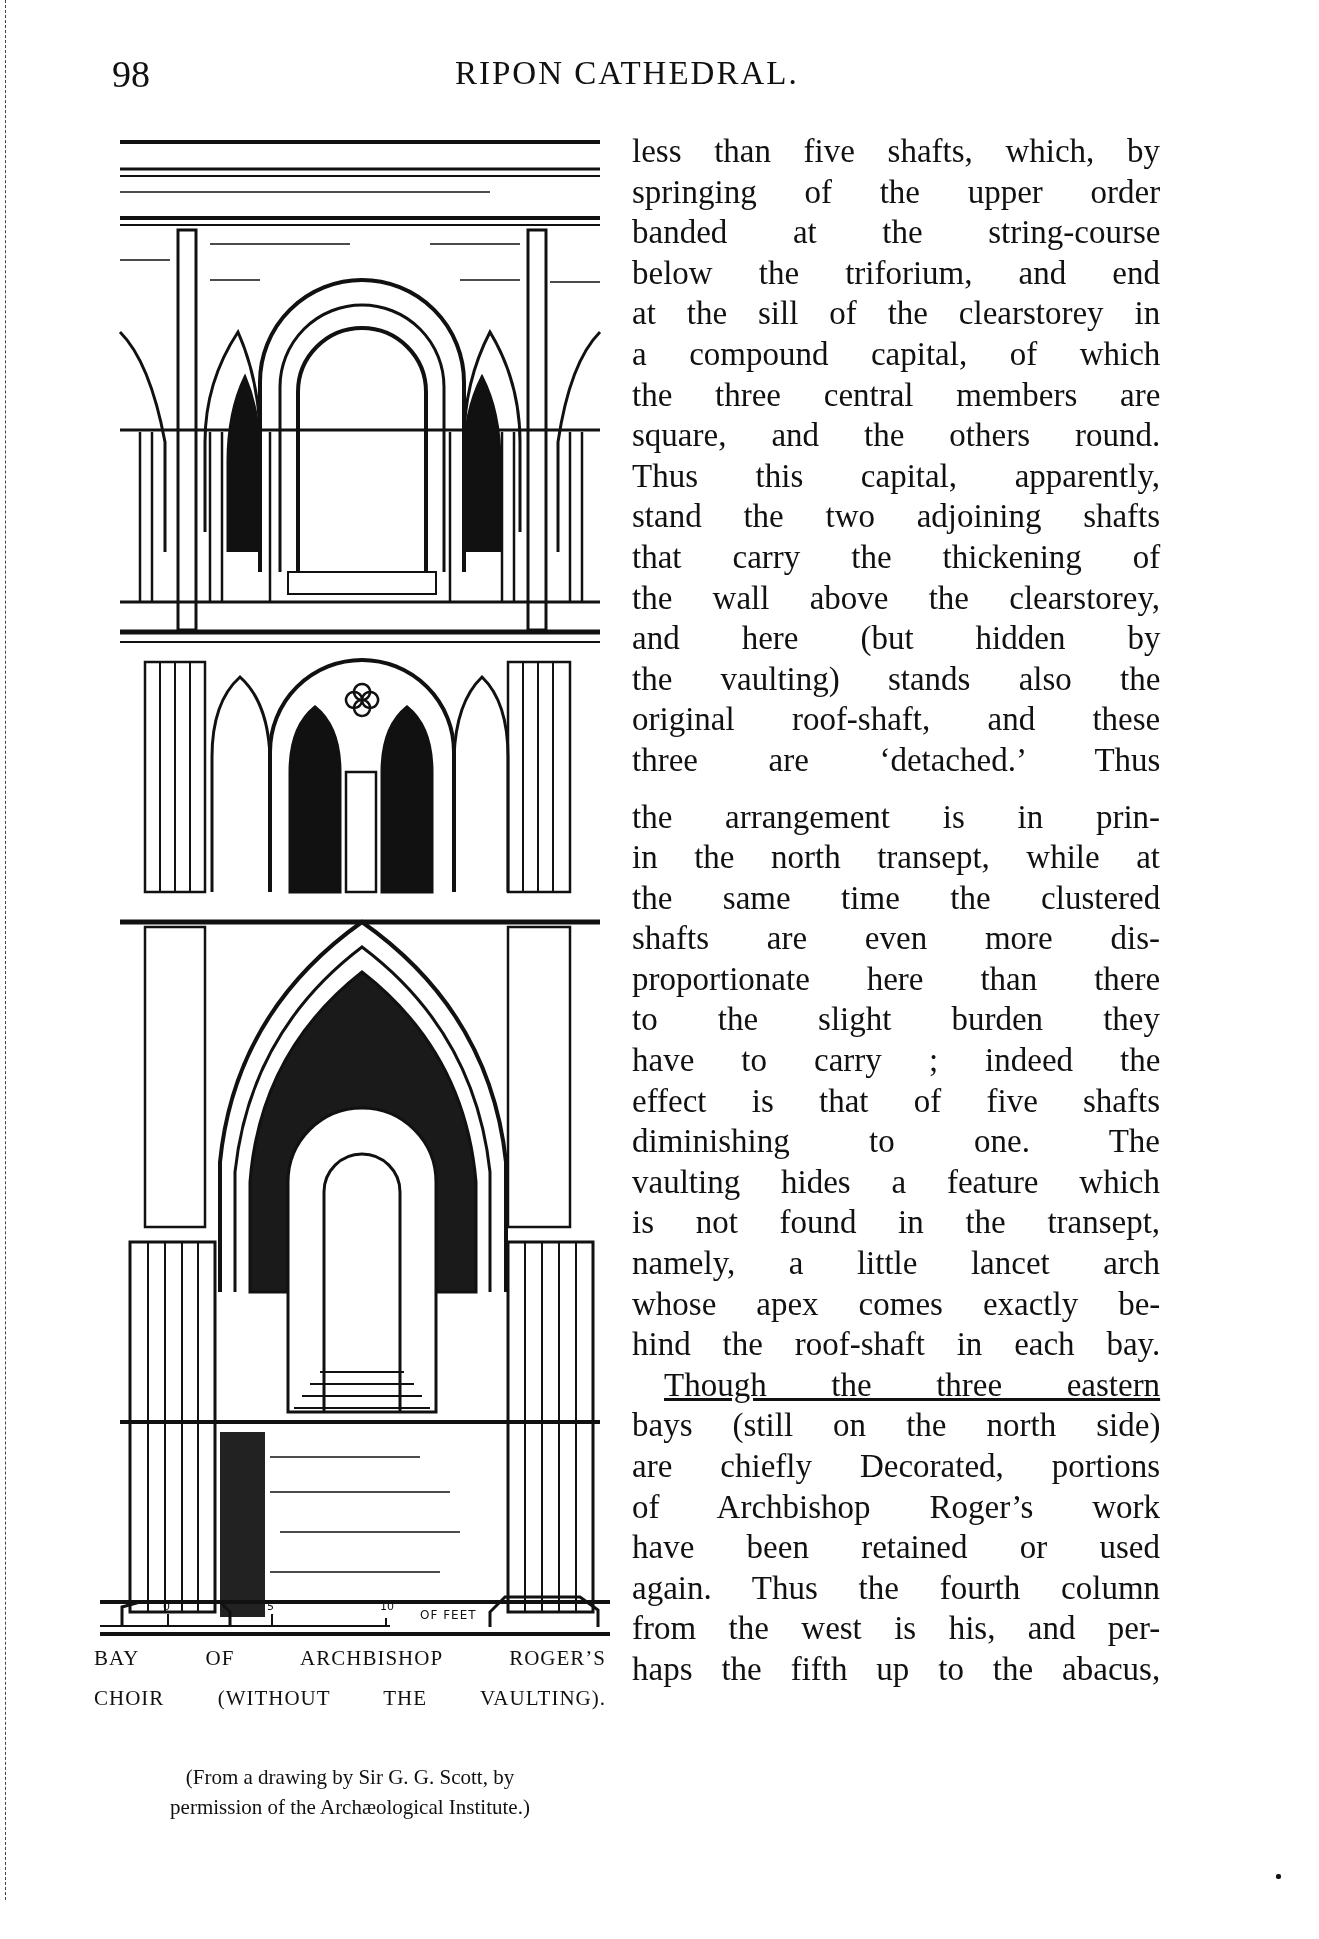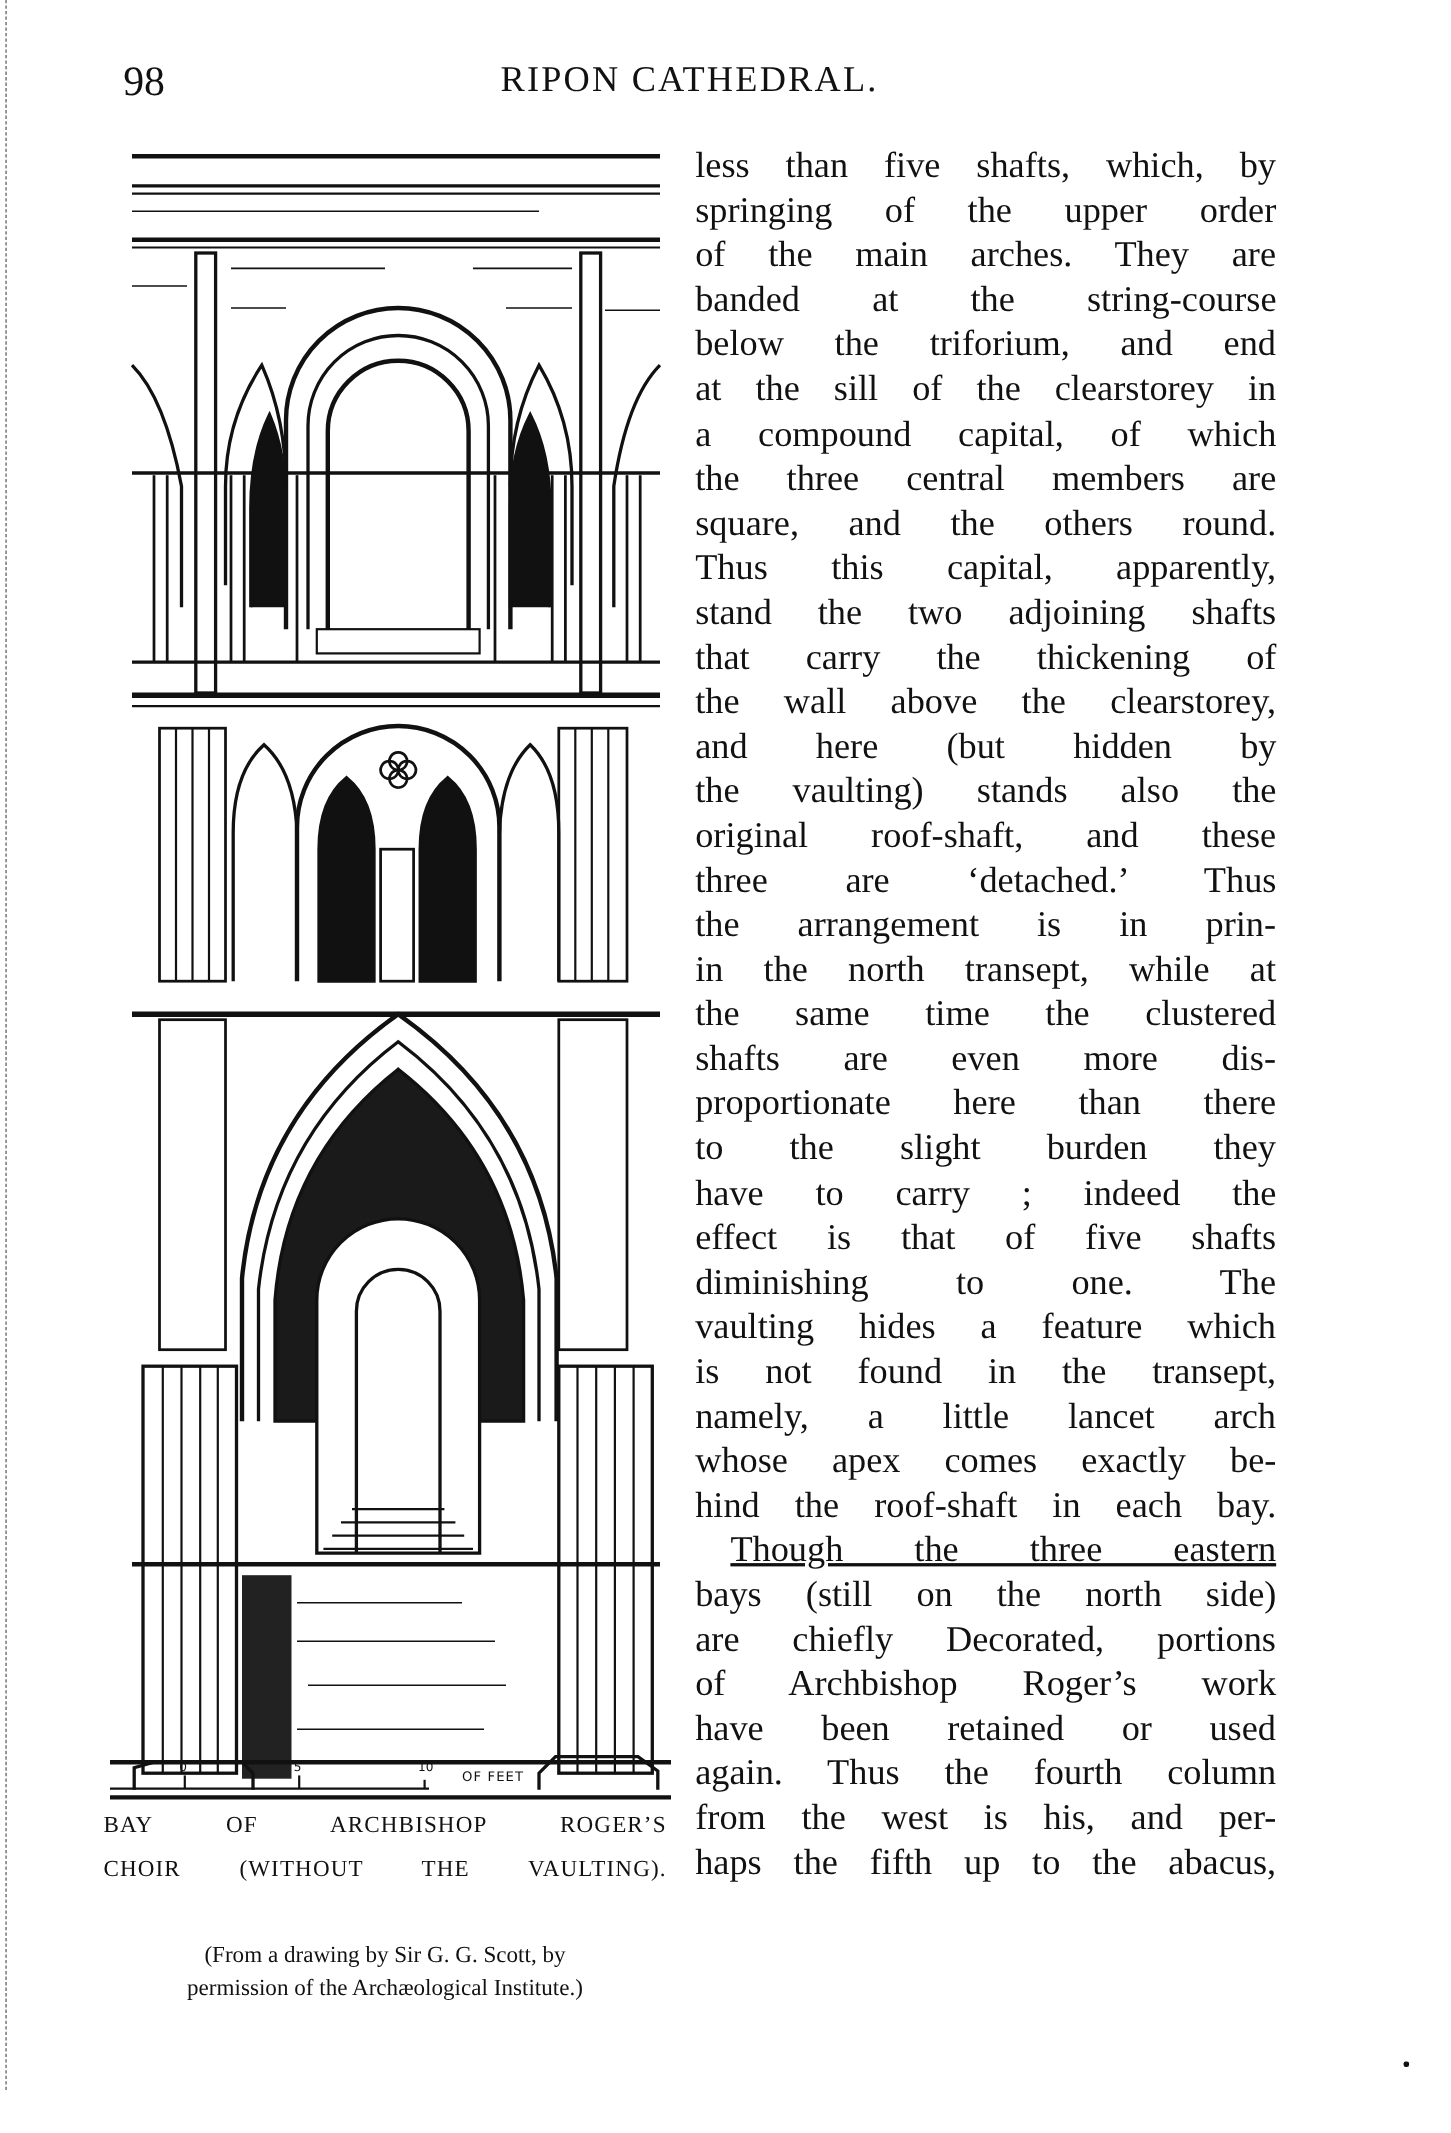"of the main arches. They" span.line { html: <span>of the main arches. They are</span> -> none }
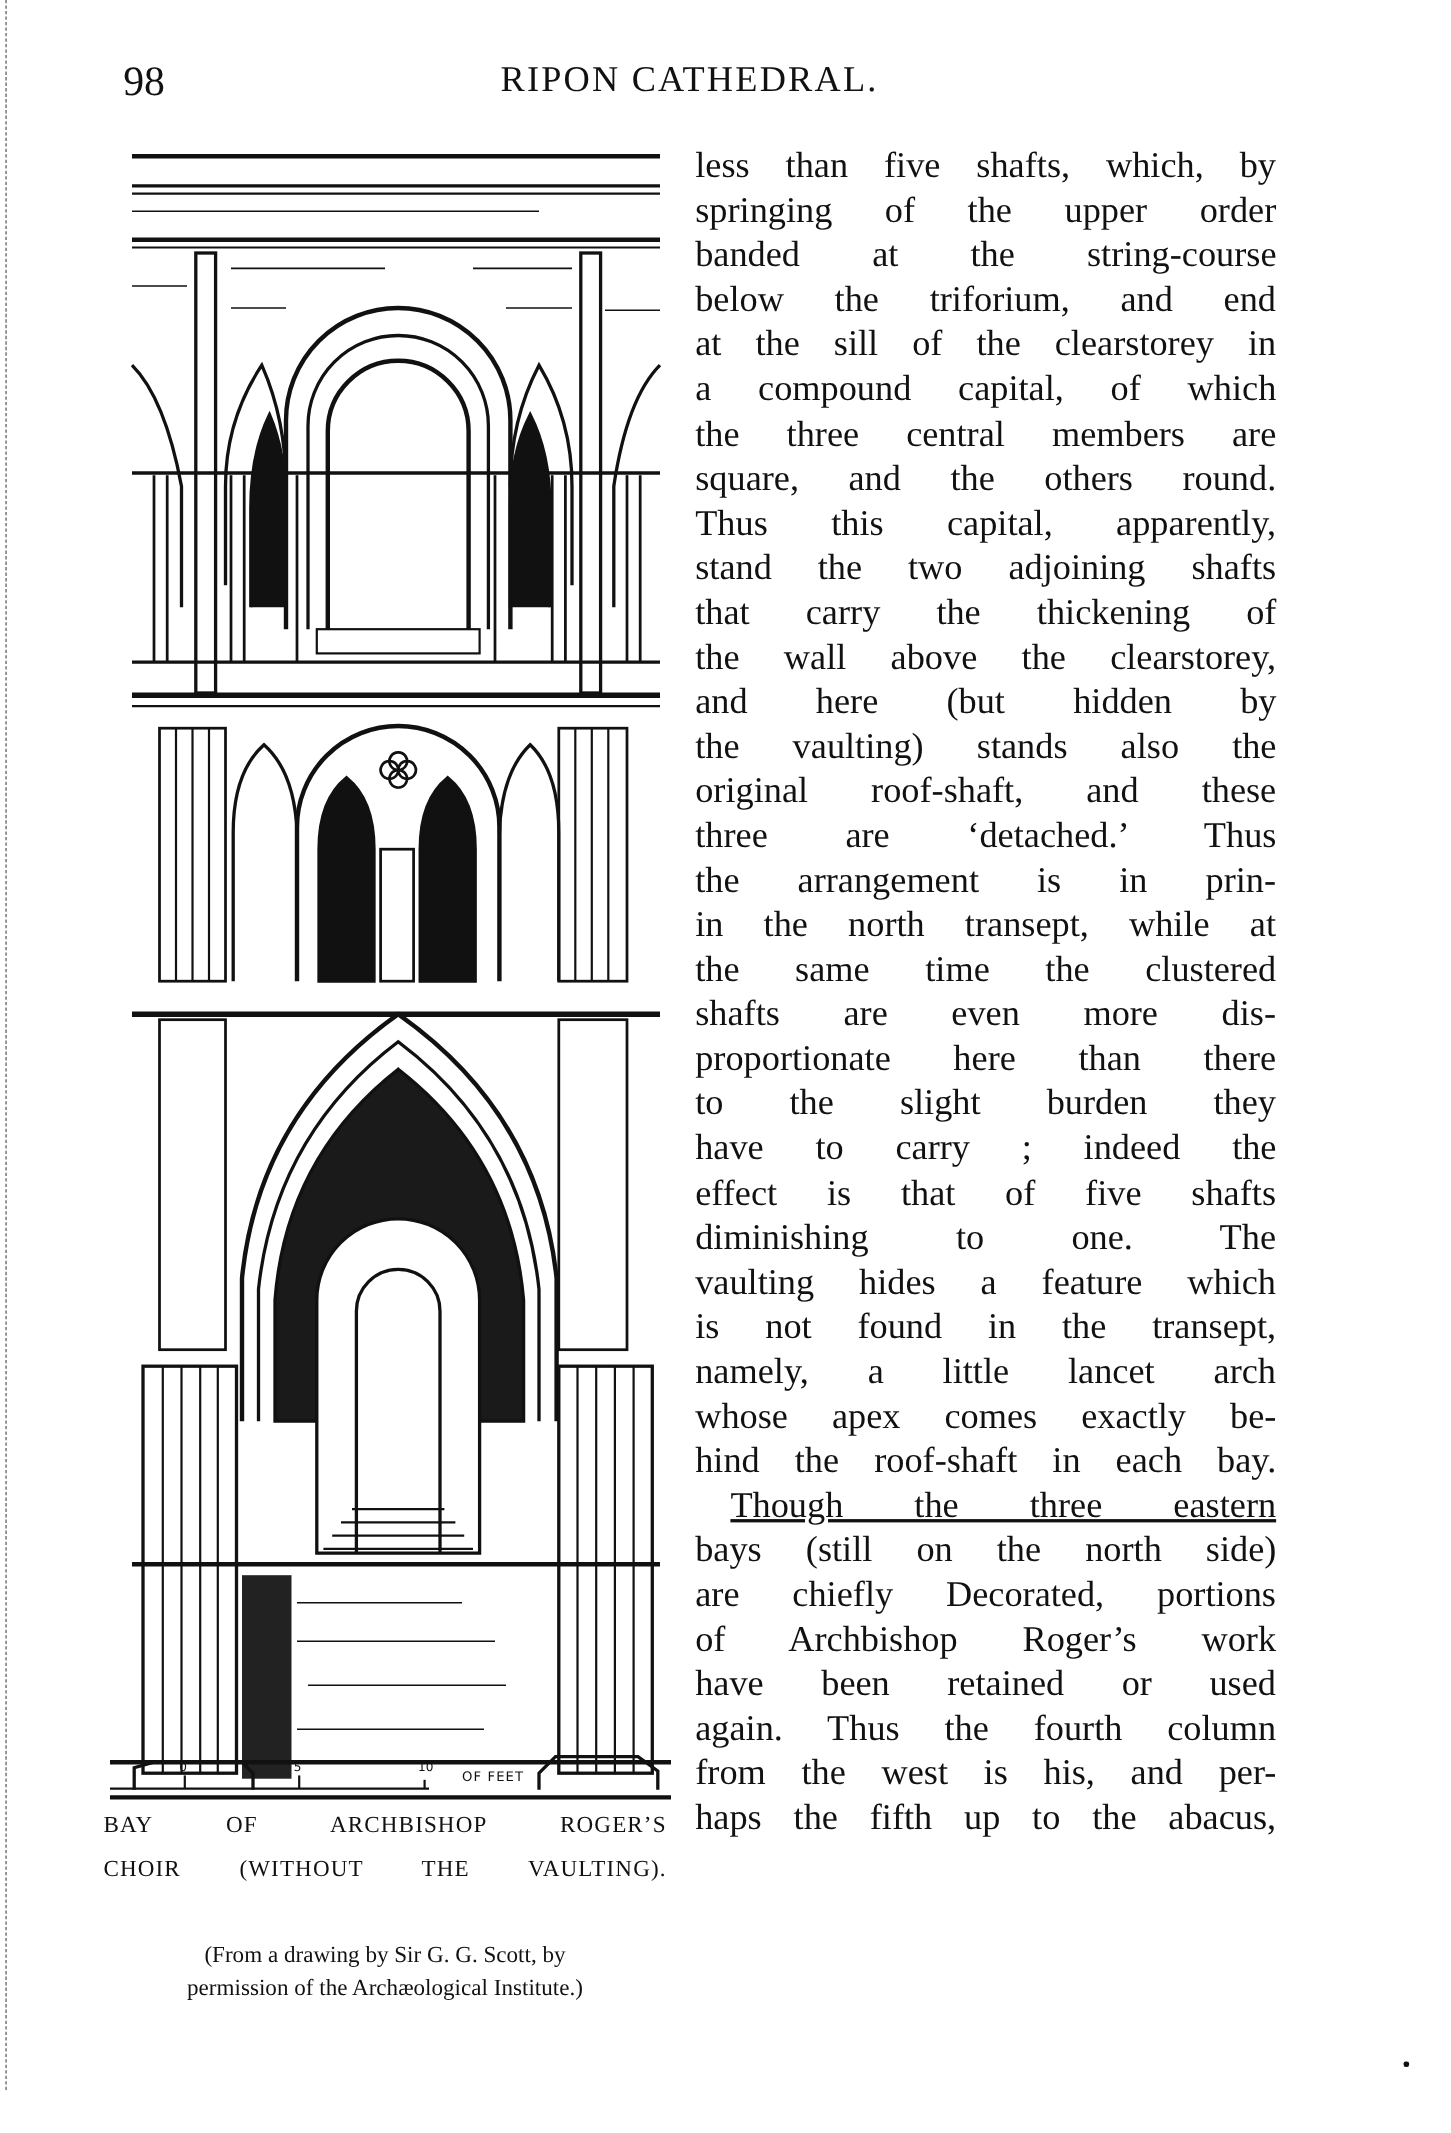"the arrangement is in prin-" span.line { margin-top: none -> 16px }
